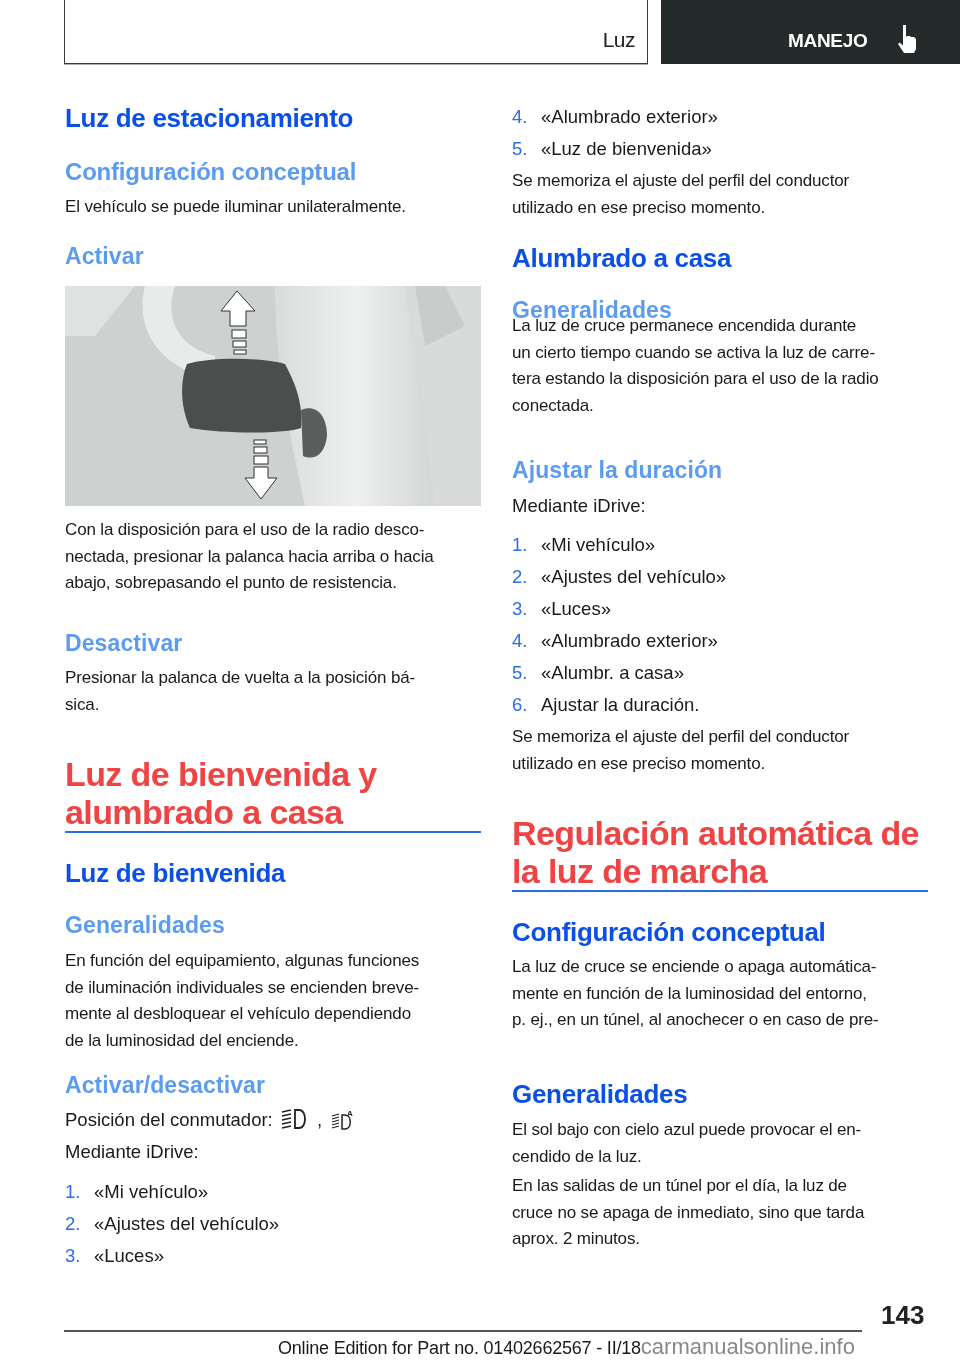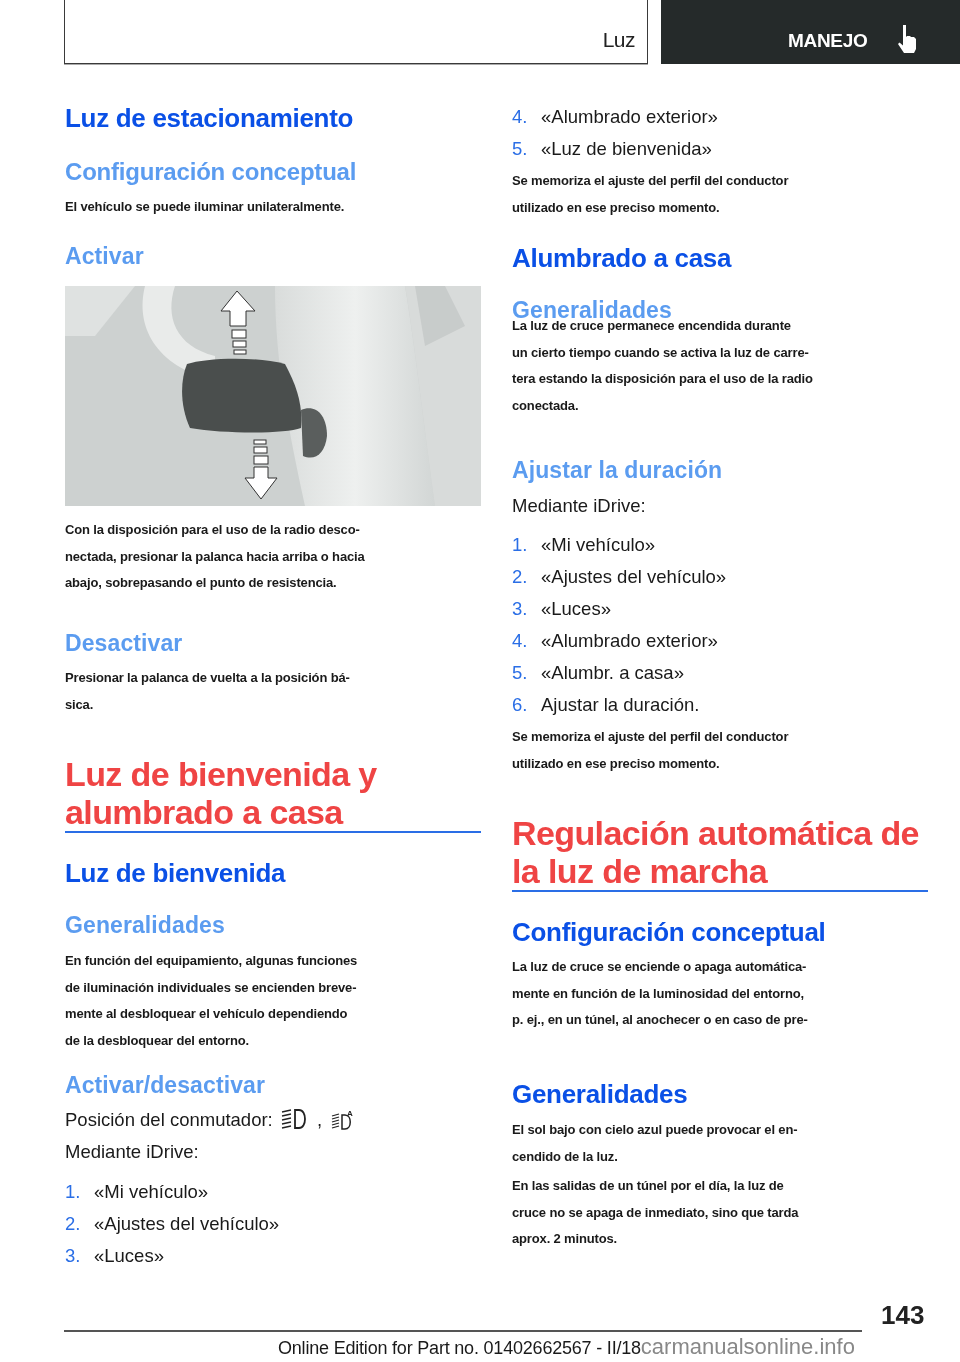"Se memoriza el ajuste del" .p { font-size: 13px -> 17px; font-weight: bold -> none }
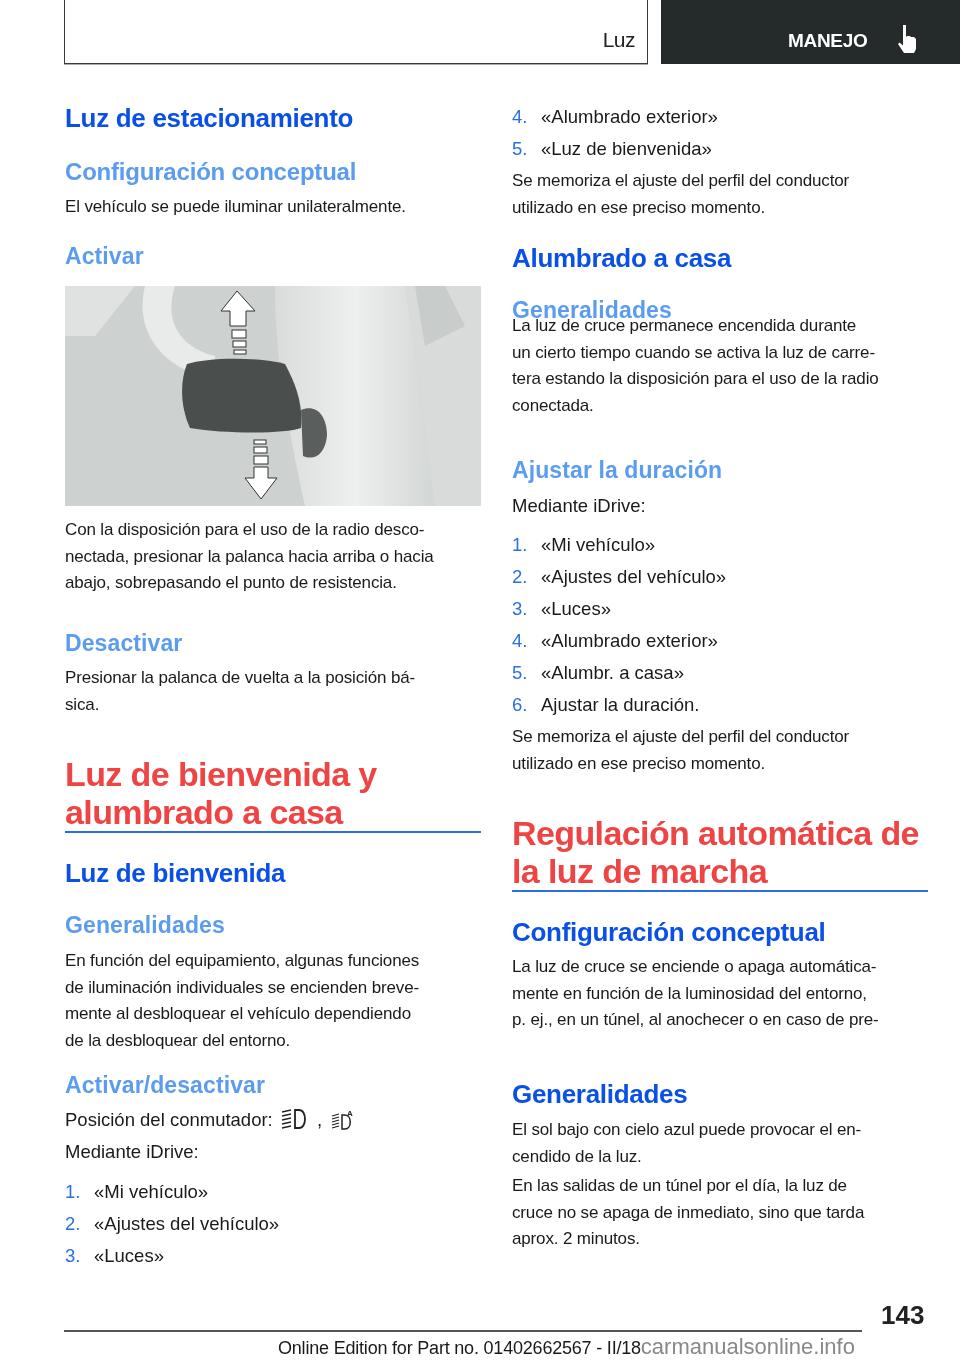"de la desbloquear del entorno." div { text: desbloquear del entorno -> luminosidad del enciende }
